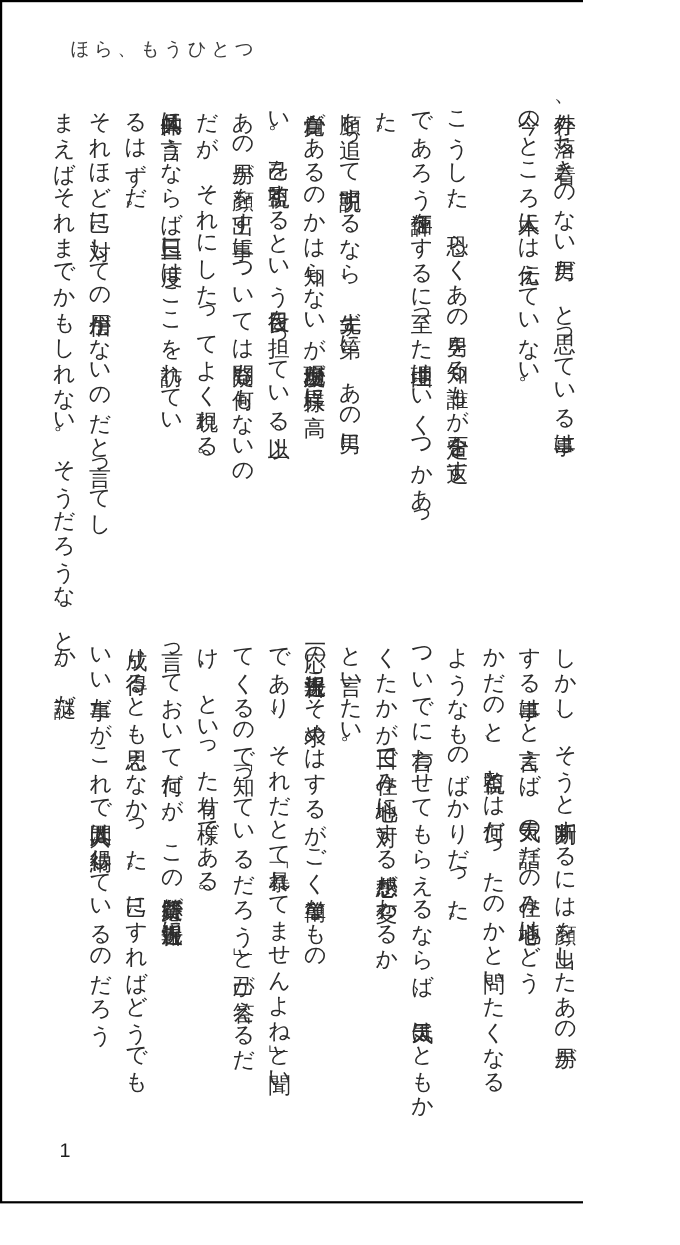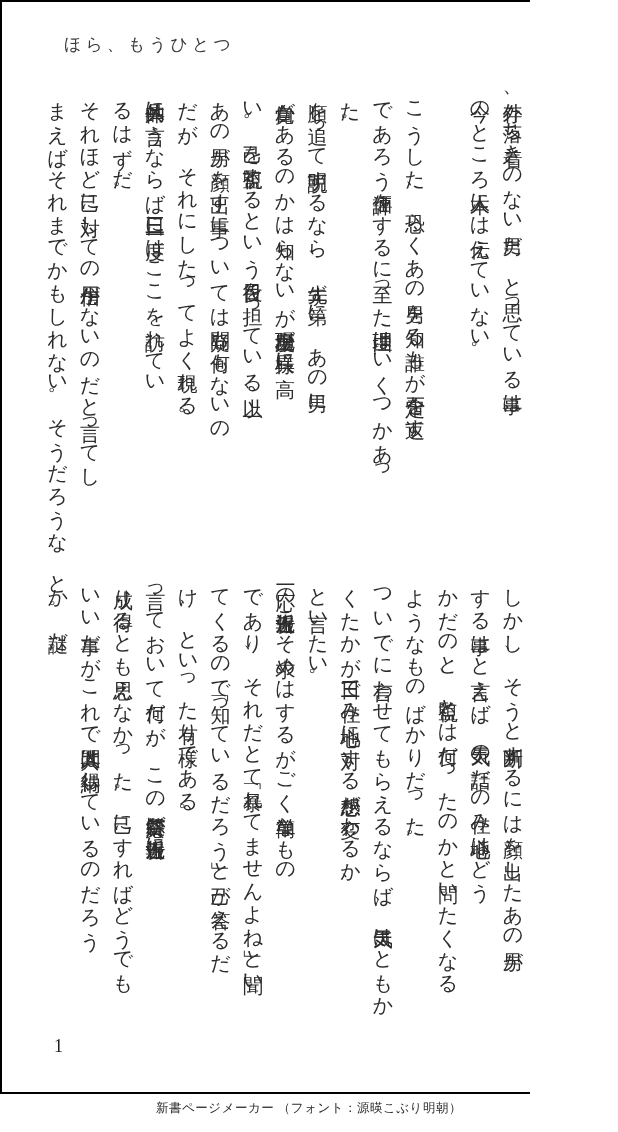"ほら、もうひとつ" #stage { font-family: Liberation Serif, serif -> Liberation Sans, sans-serif }
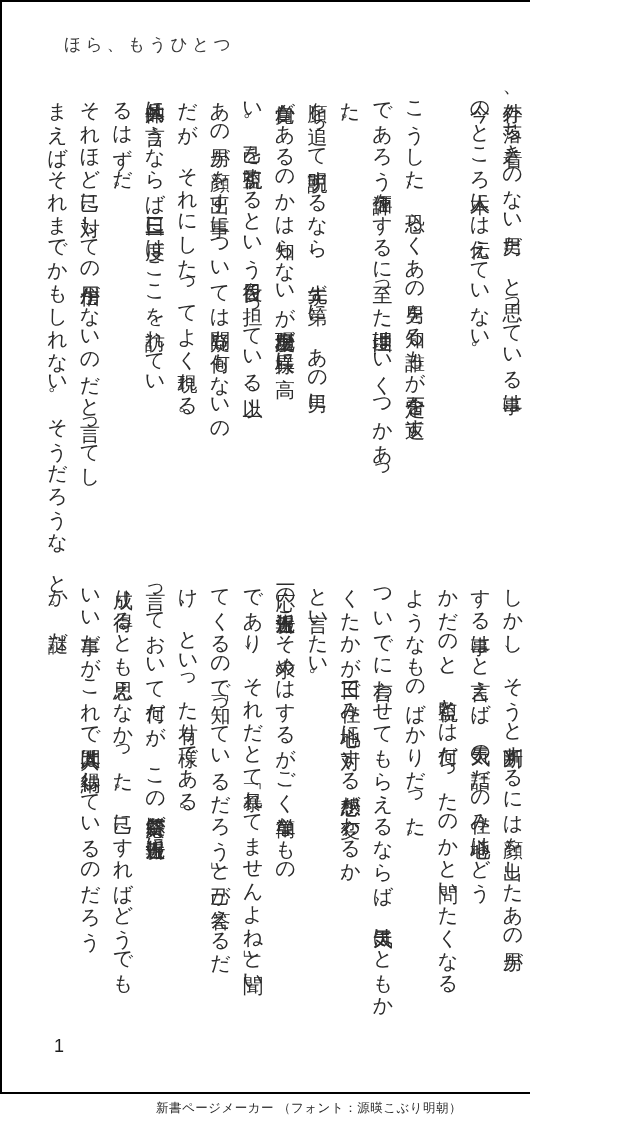"新書ページメーカー （フォント：源暎こぶり明朝）" div.footer-caption { html: <div>新書ページメーカー （フォント：源暎こぶり明朝）</div> -> none }
